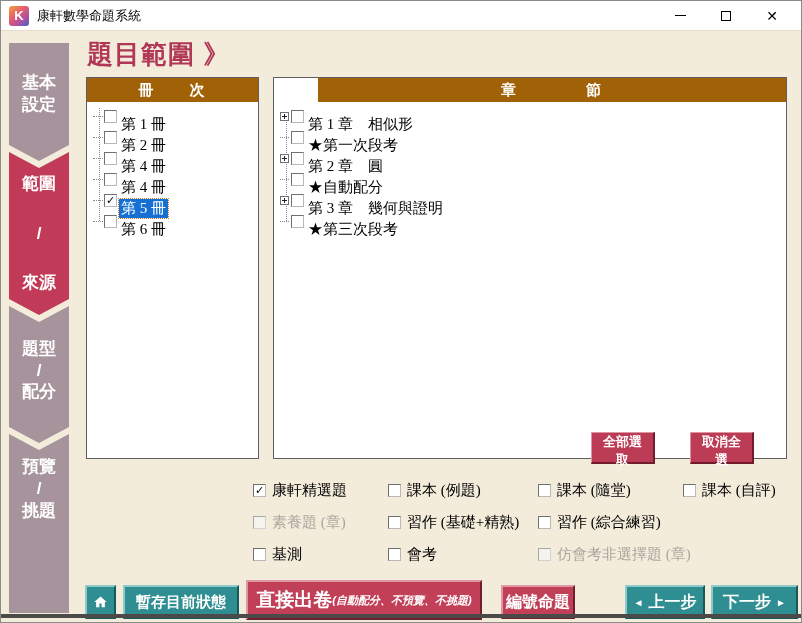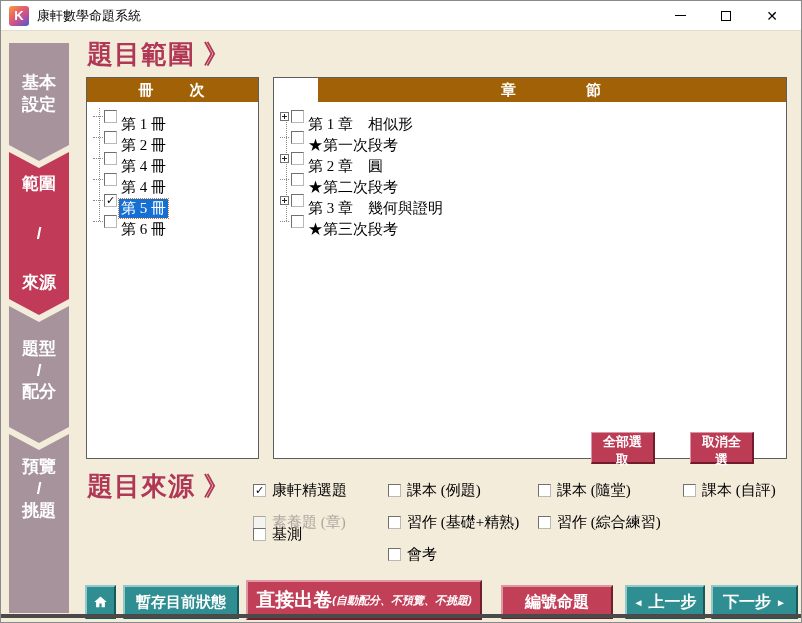"★第二次段考" span.tlabel { text: 第二次段考 -> 自動配分 }
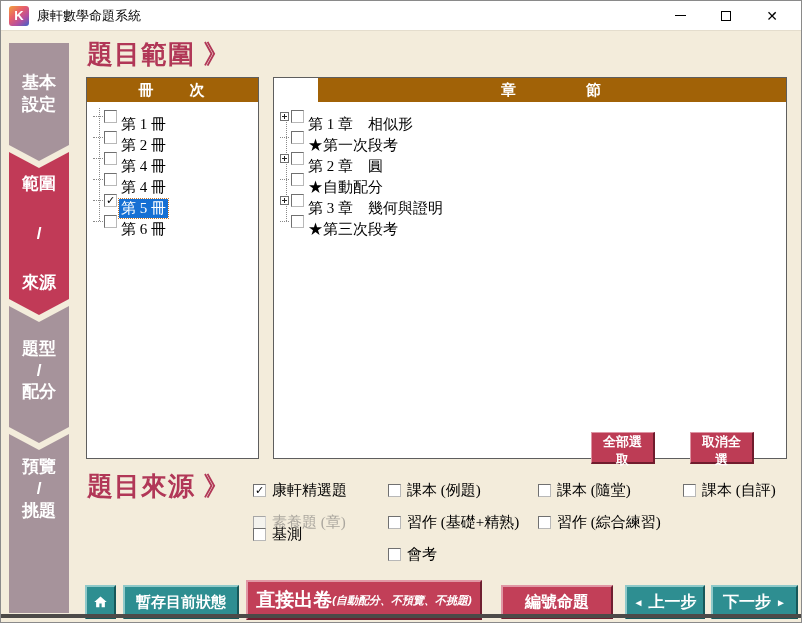"題目來源 》" div.heading { html: <div>題目來源 》</div> -> none }
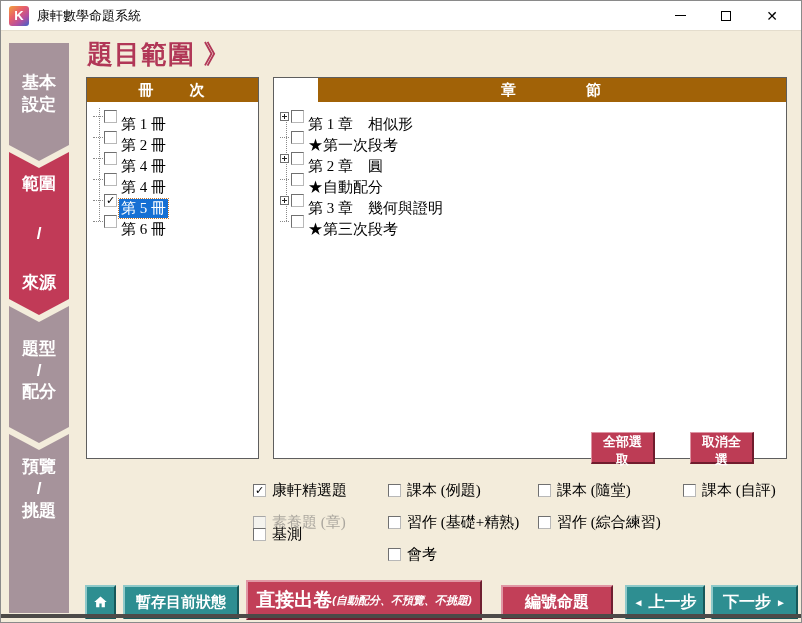"基測" label.opt { top: 524px -> 544px }
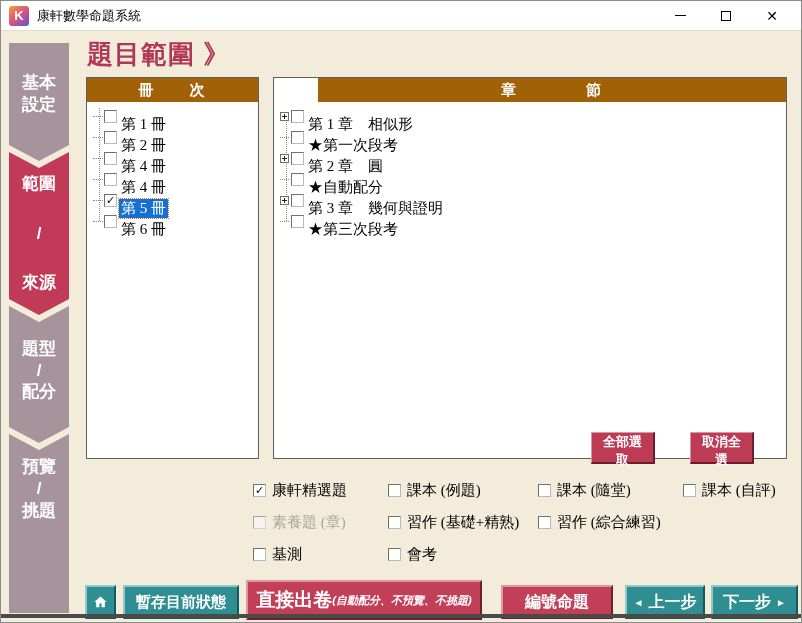"仿會考非選擇題 (章)" label.opt { html: none -> <label> <span></span> <span>仿會考非選擇題 (章)</span> </label> }
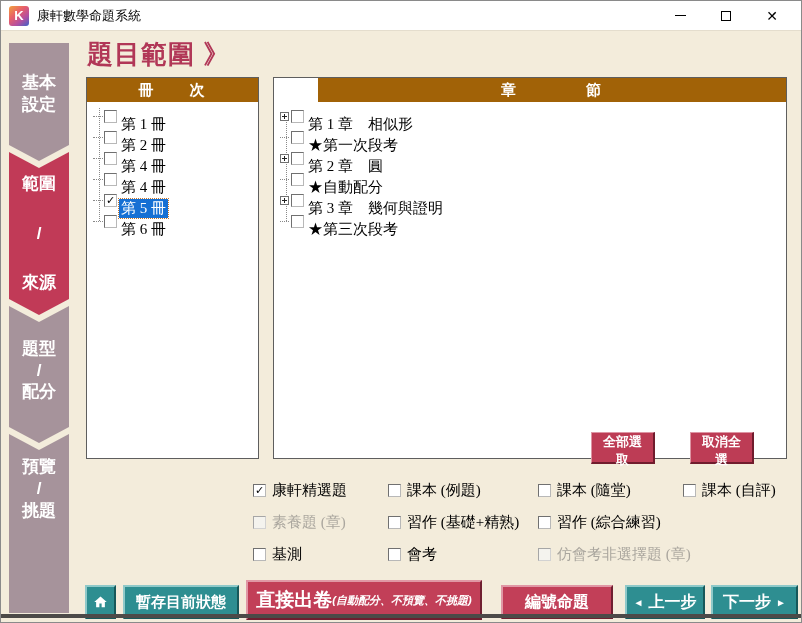"編號命題" #btn-number { width: 112px -> 74px }
